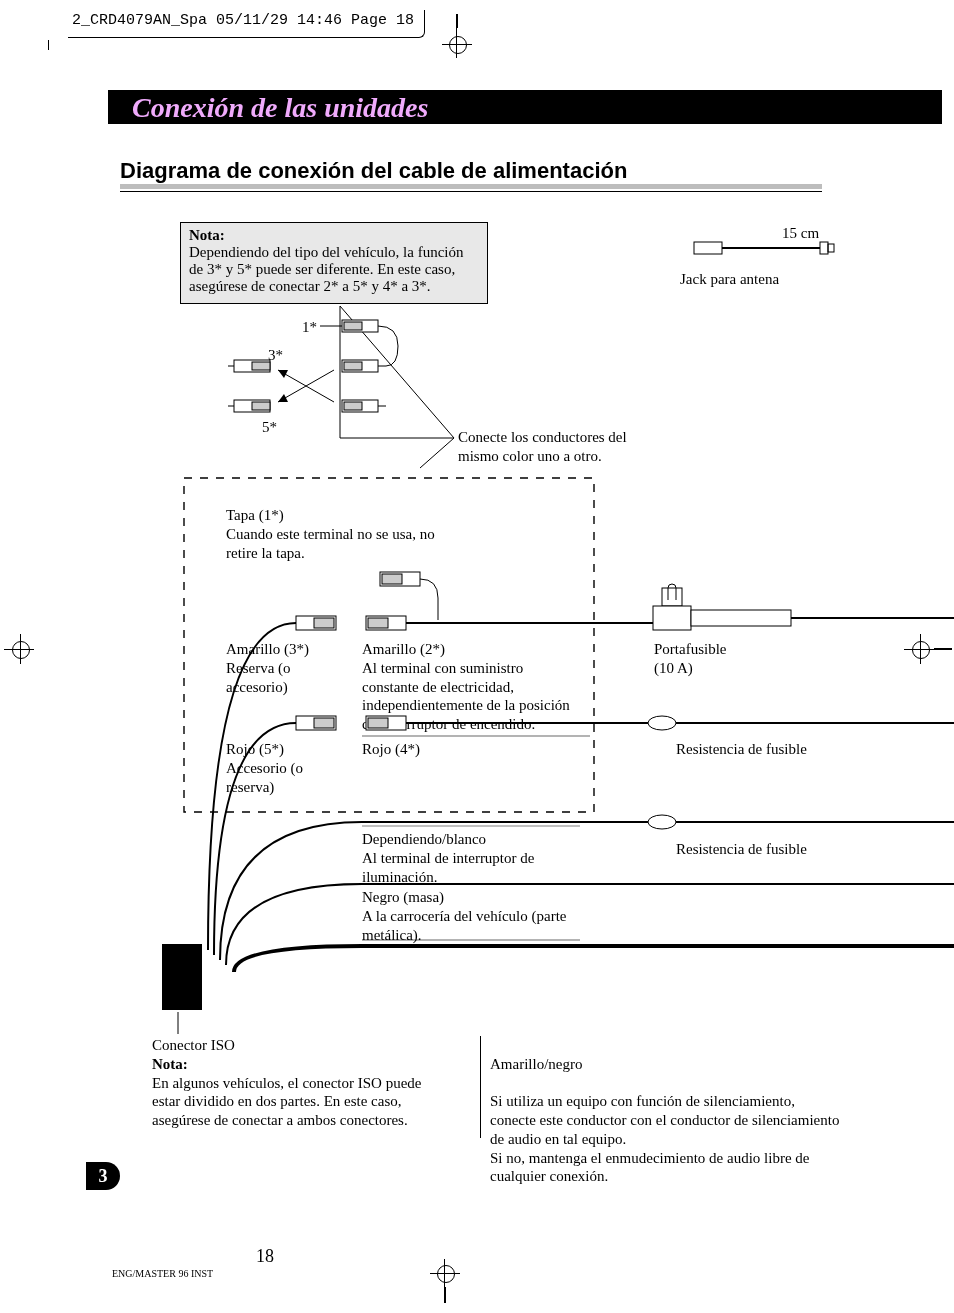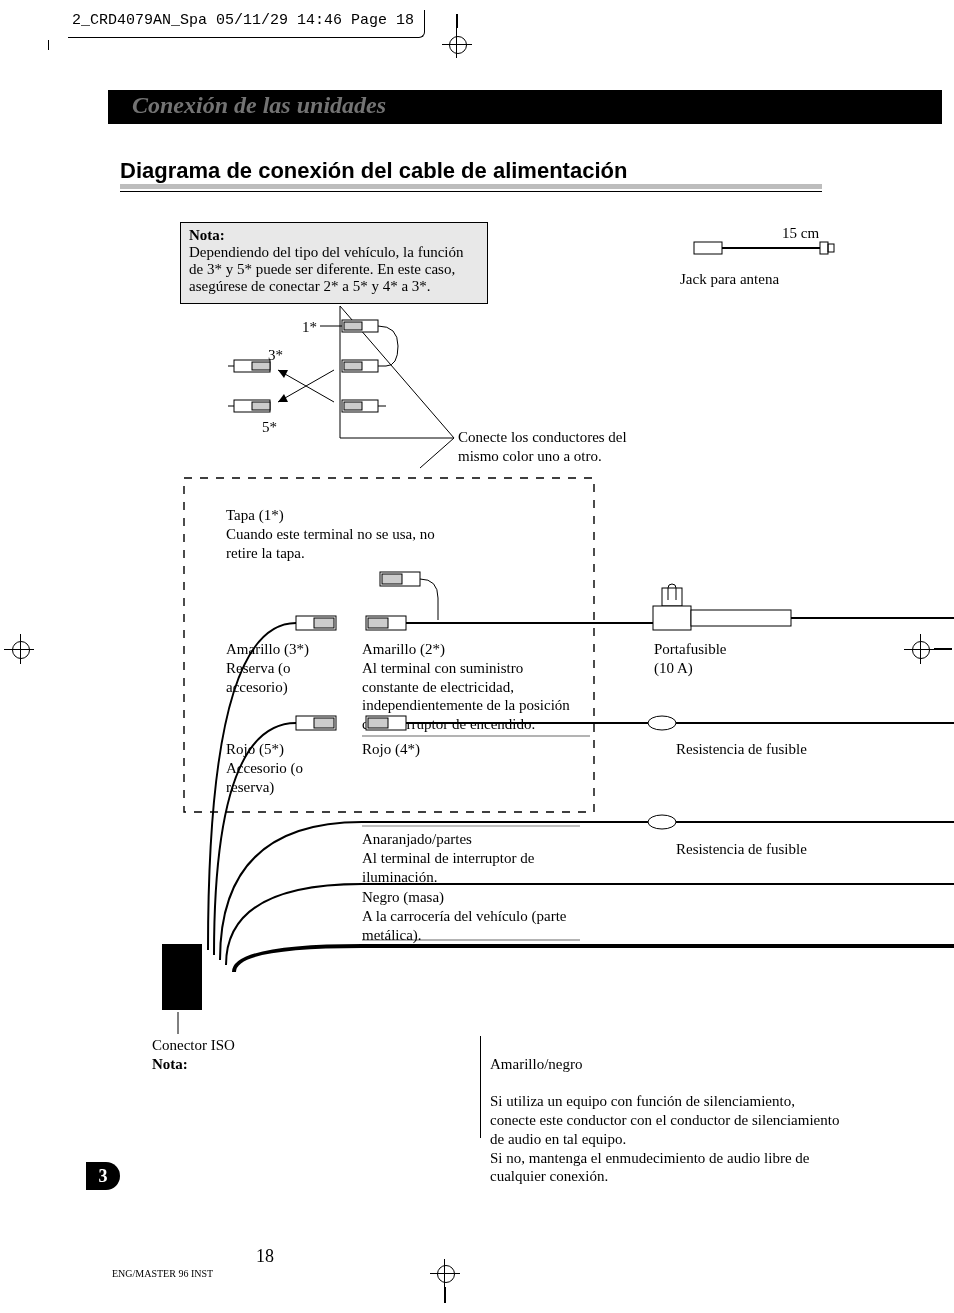"Conexión de las unidades" .section-bar { color: #737373 -> #f0abfc; font-size: 24px -> 28px }
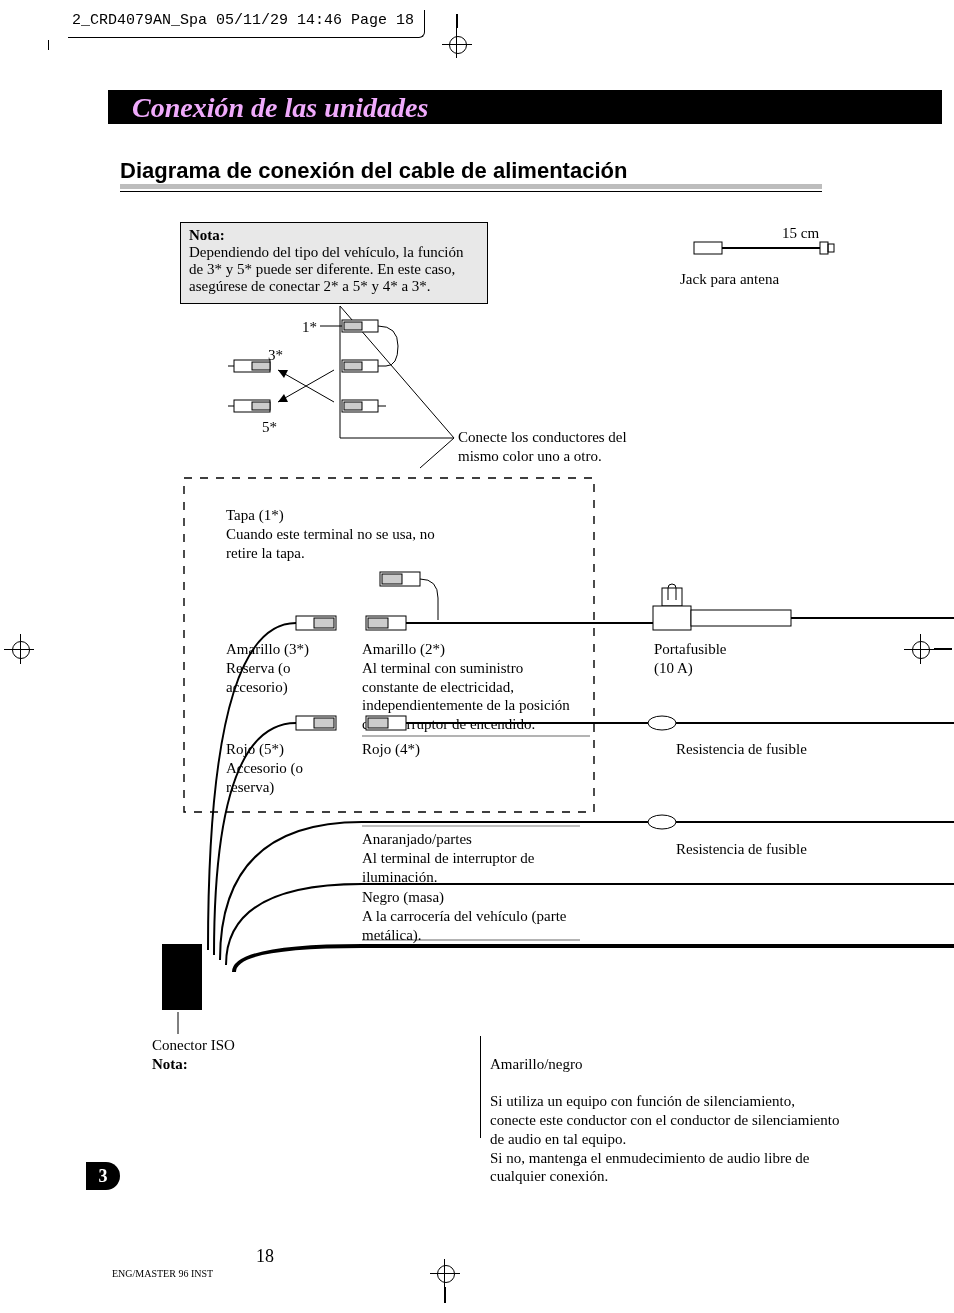"Anaranjado/partes" span { text: Anaranjado/partes -> Dependiendo/blanco }
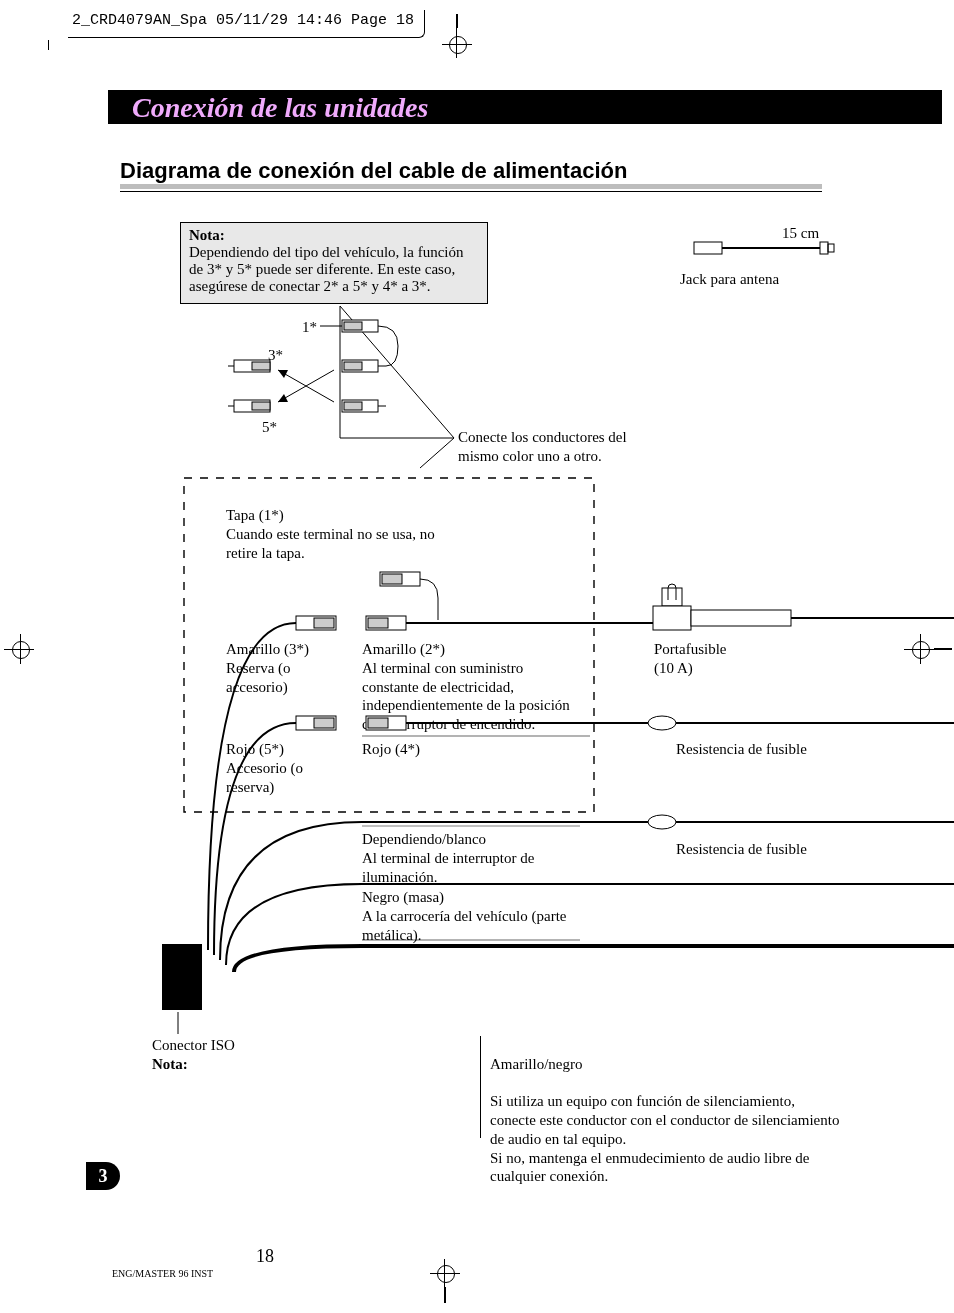"En algunos vehículos, el conector" span { html: none -> <span>En algunos vehículos, el conector ISO puede estar dividido en dos partes. En este caso, asegúrese de conectar a ambos conectores.</span> }
